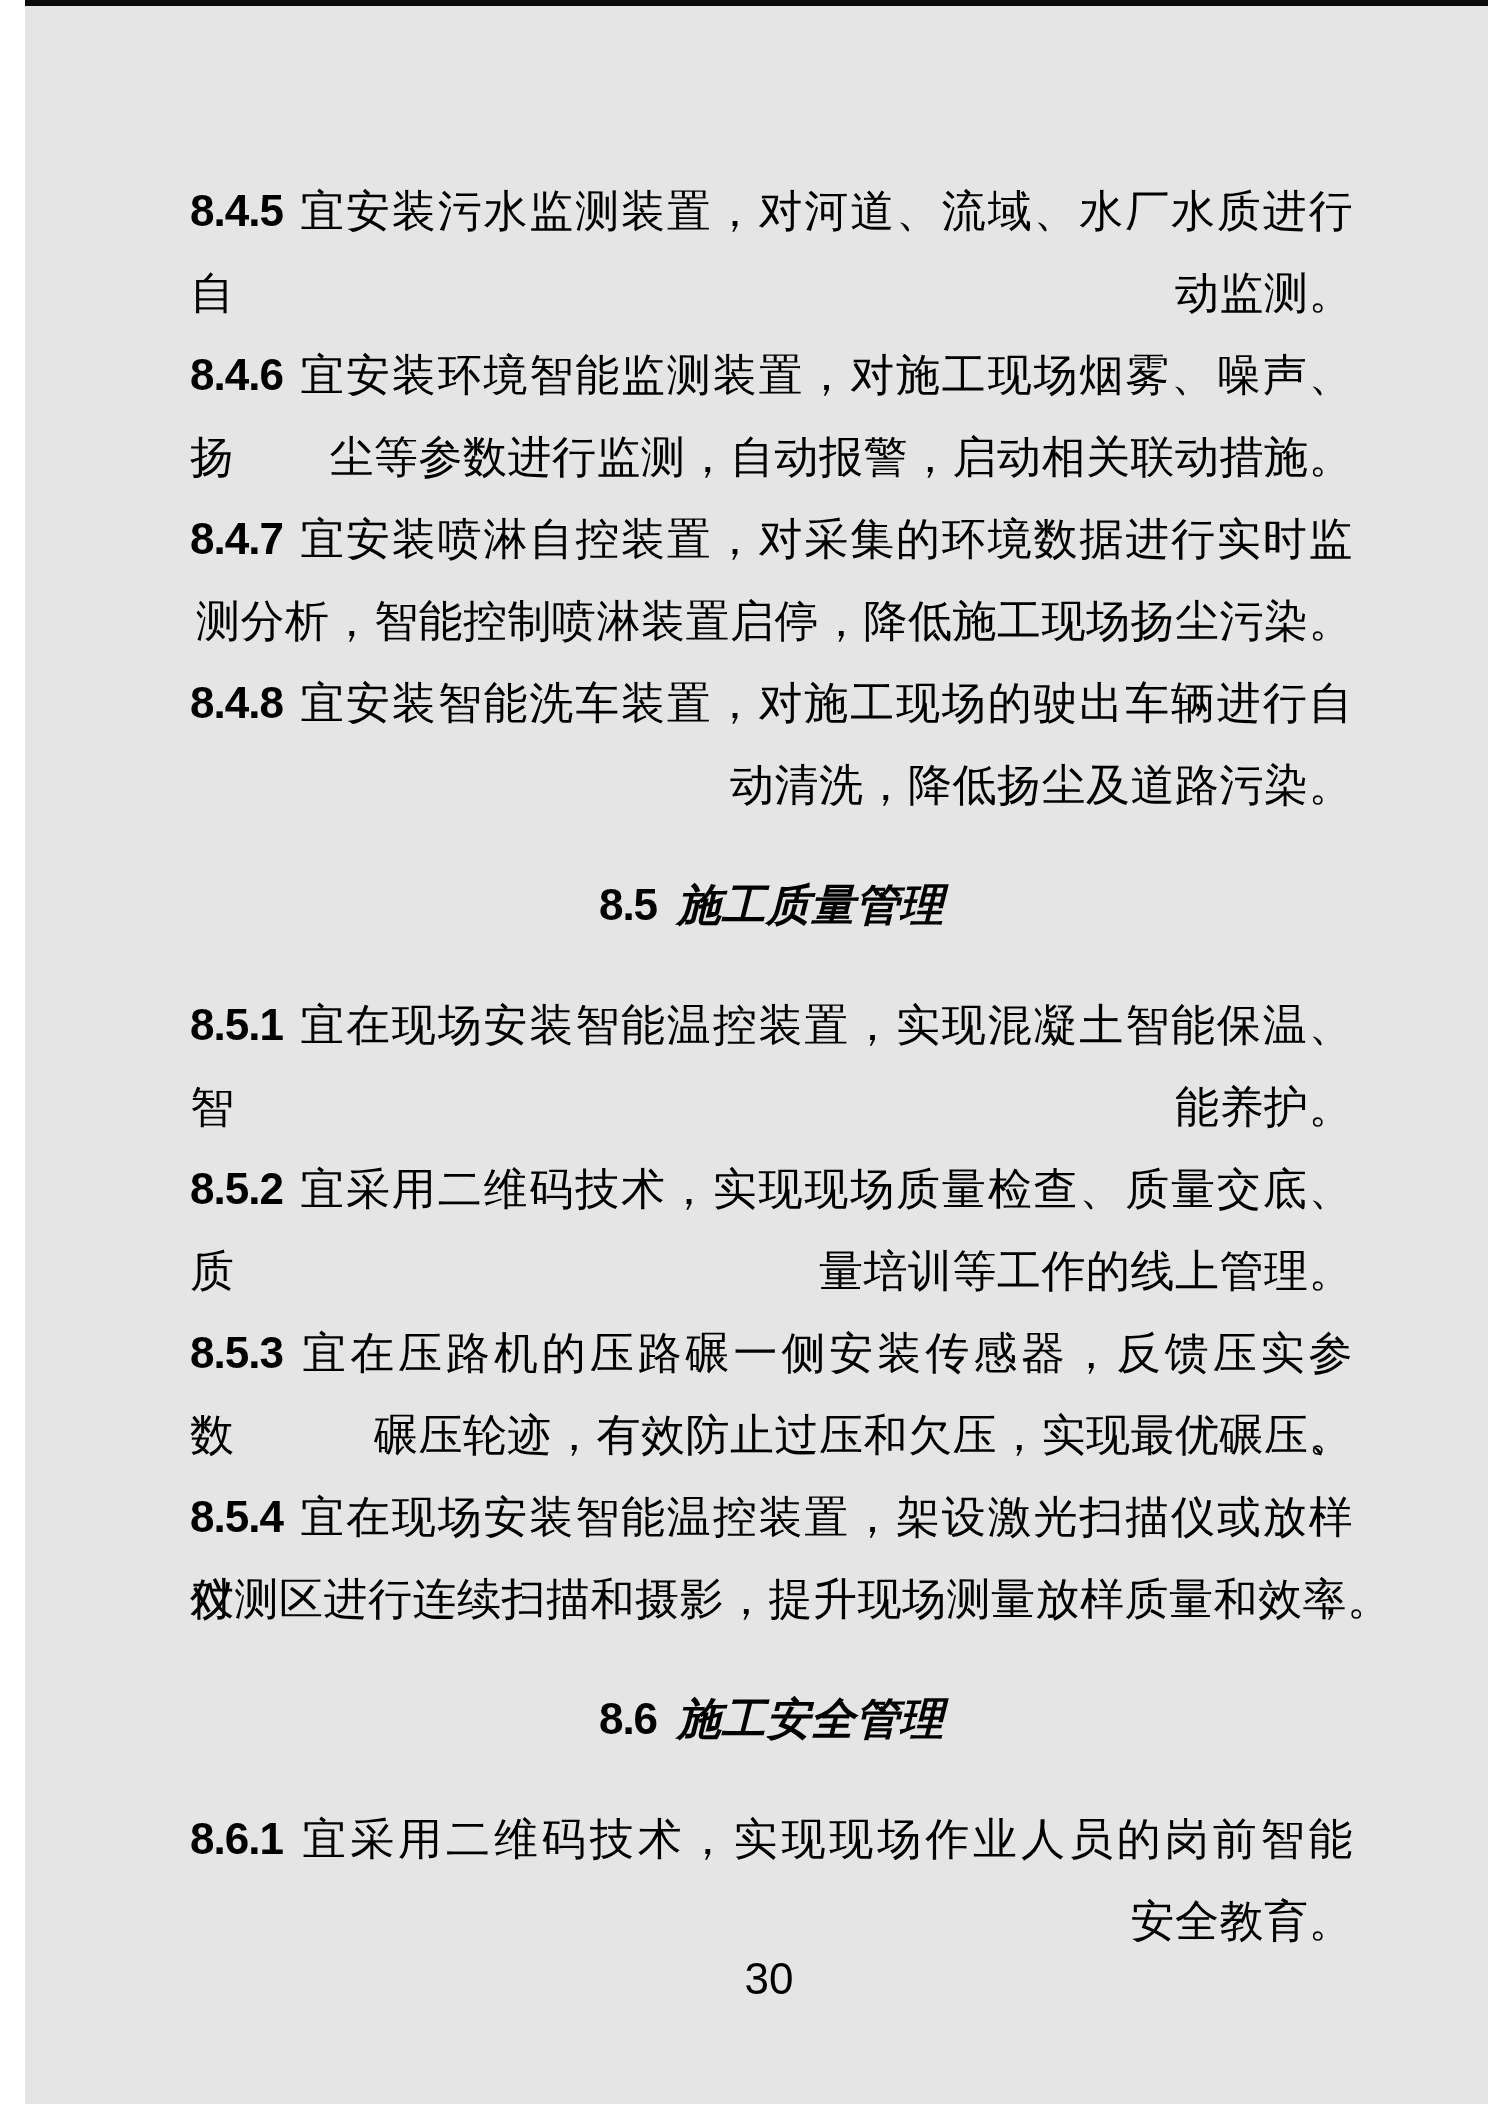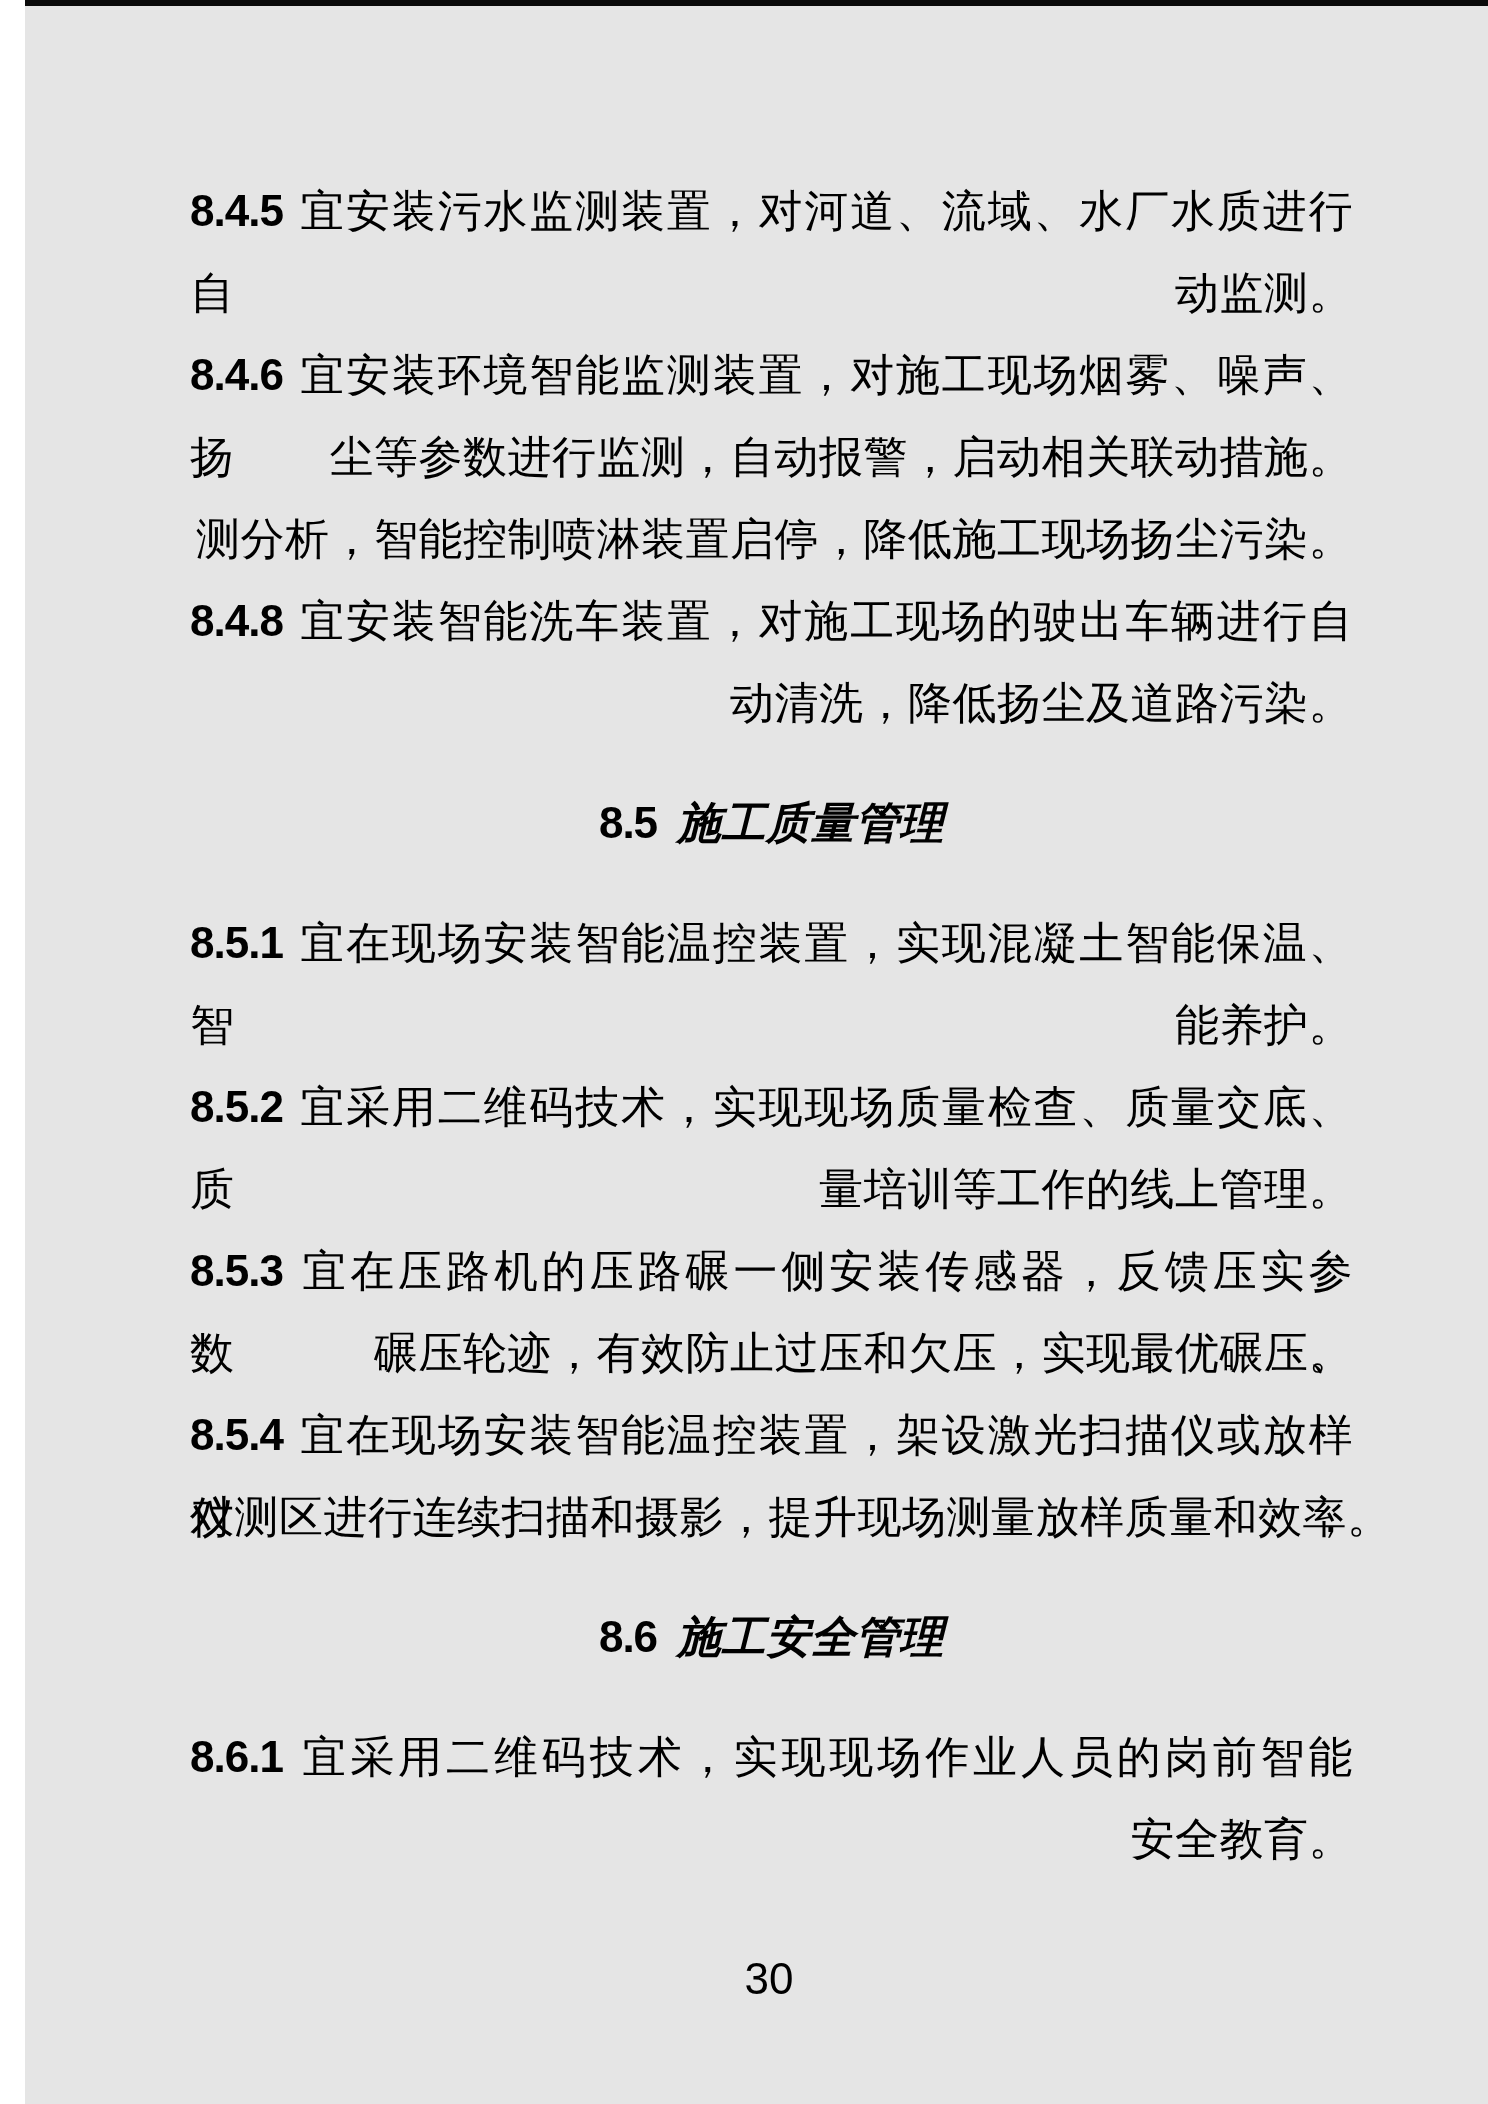"8.4.7 宜安装喷淋自控装置，对采集的环境数据进行实时监" p.line { html: none -> <p><b>8.4.7</b><span>宜安装喷淋自控装置，对采集的环境数据进行实时监</span></p> }
